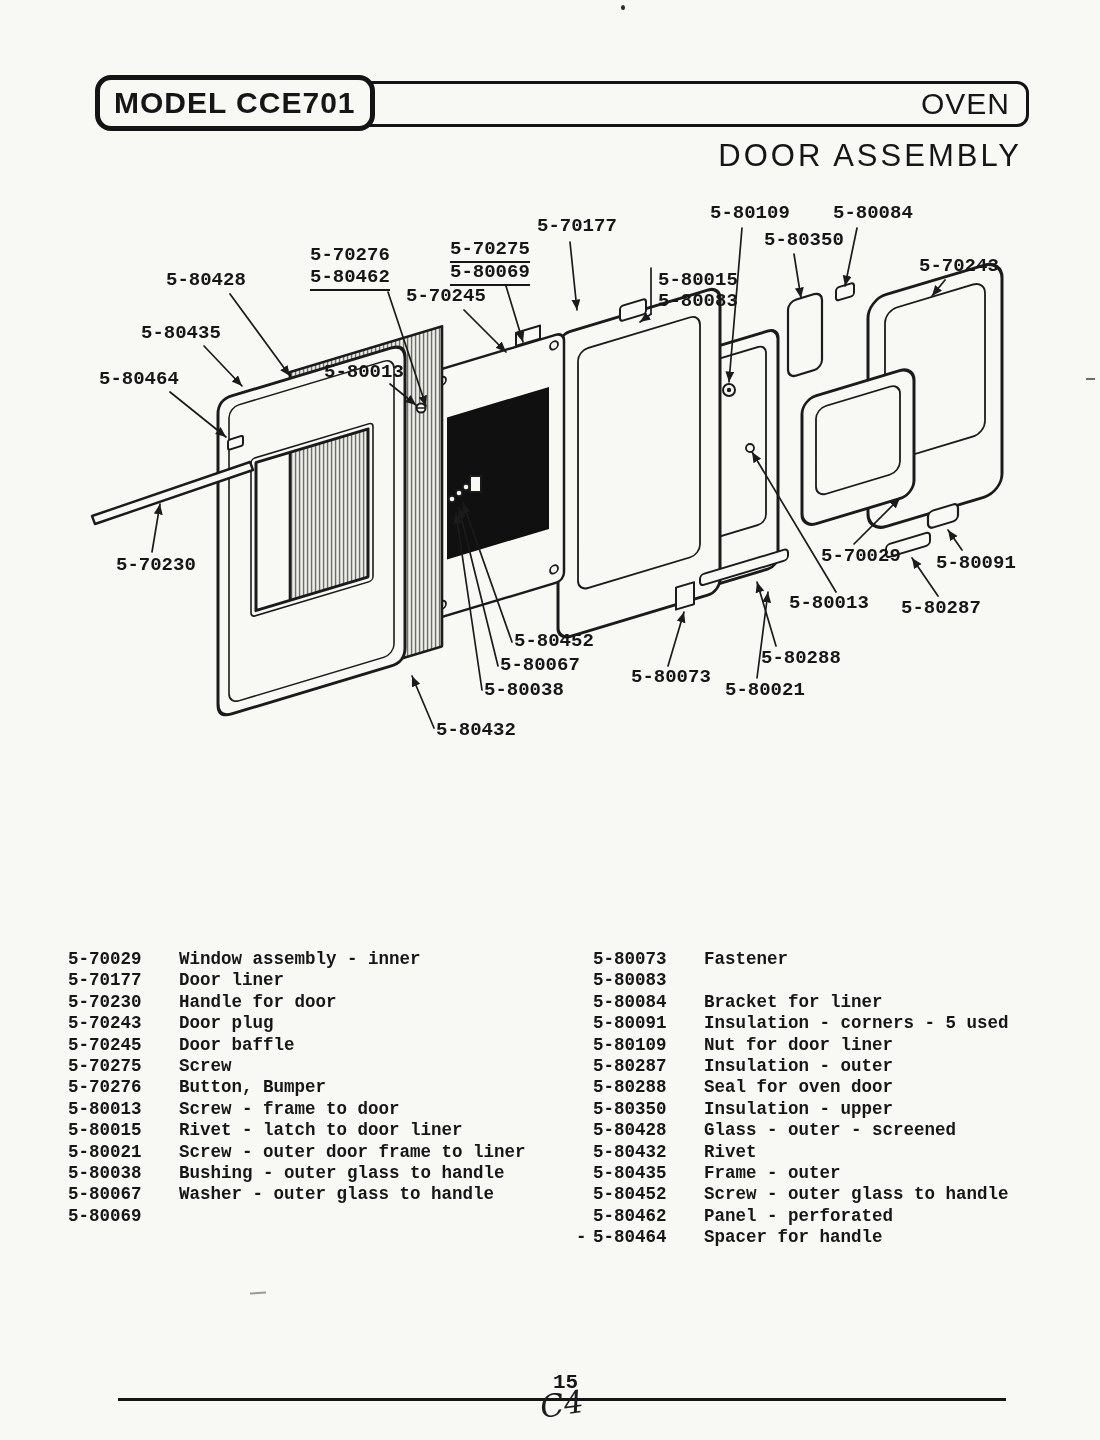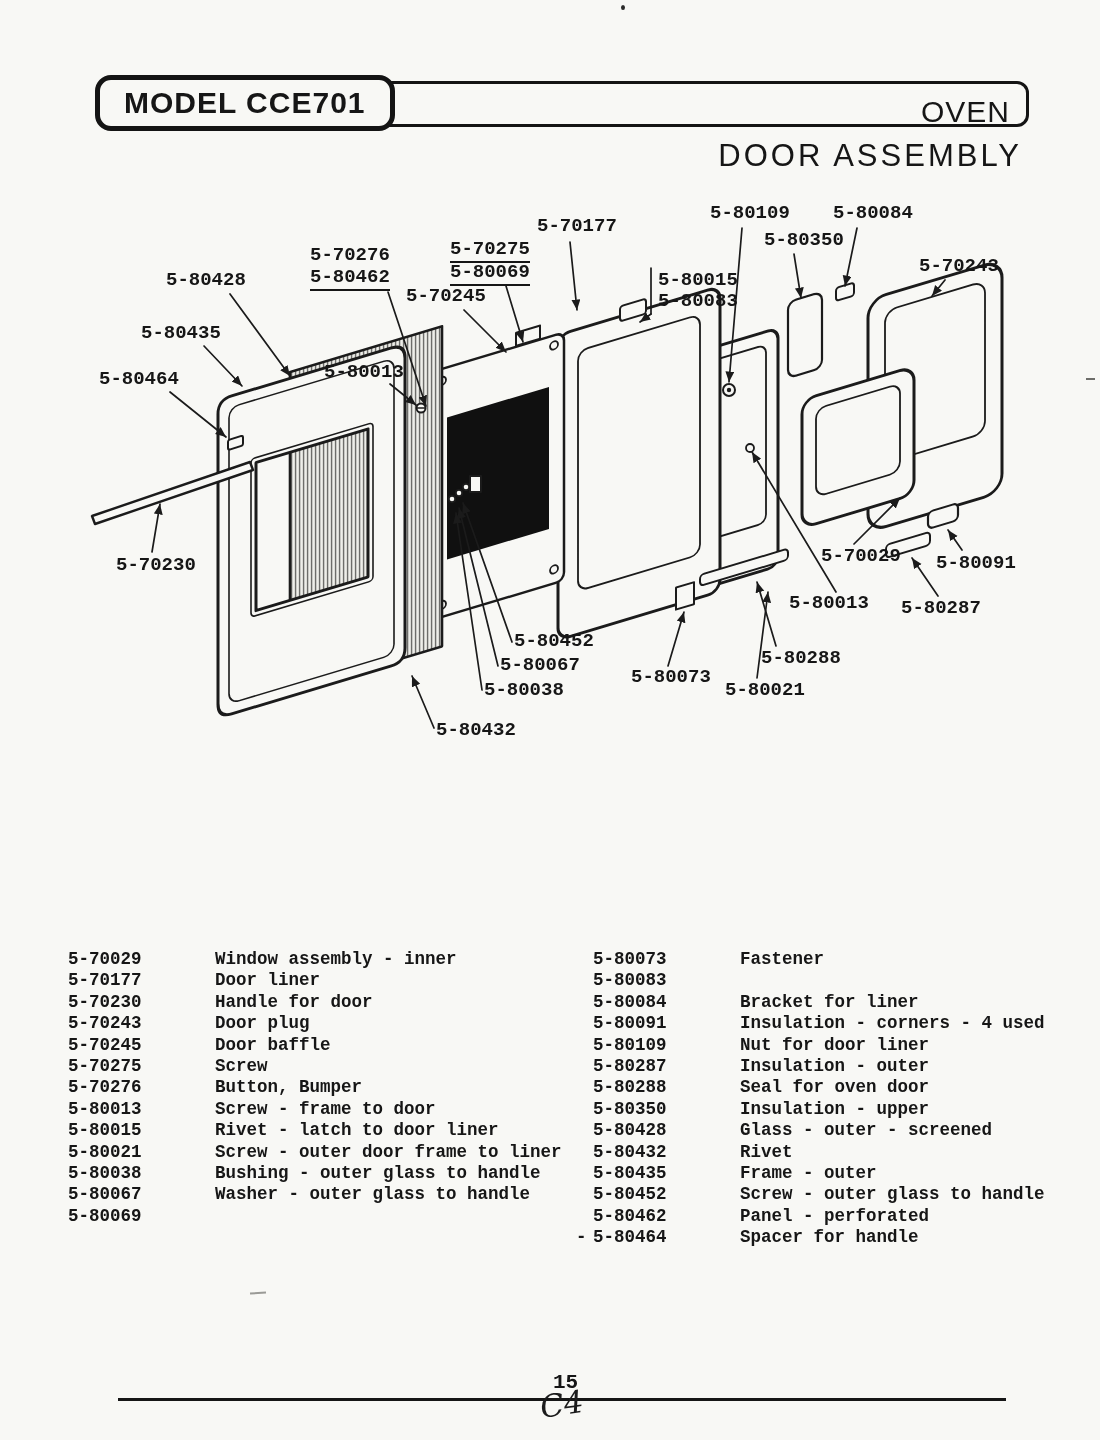"MODEL CCE701" .model-box { padding: 0 24px -> 0 14px }
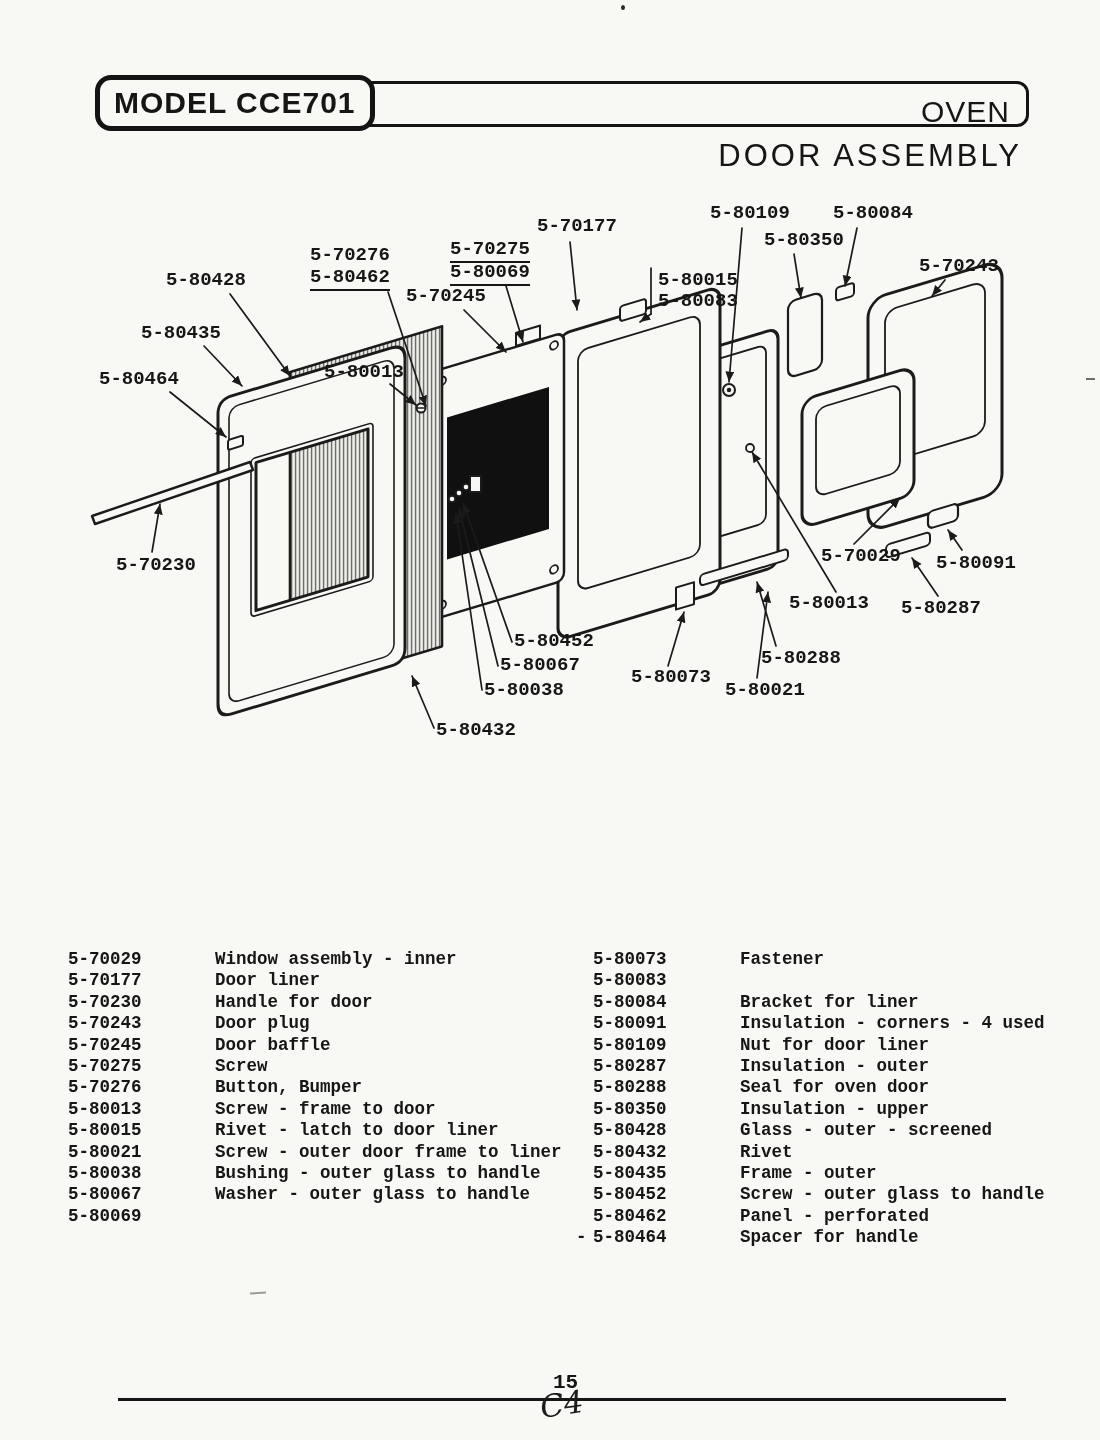"OVEN" .oven-label { margin-top: 8px -> none }
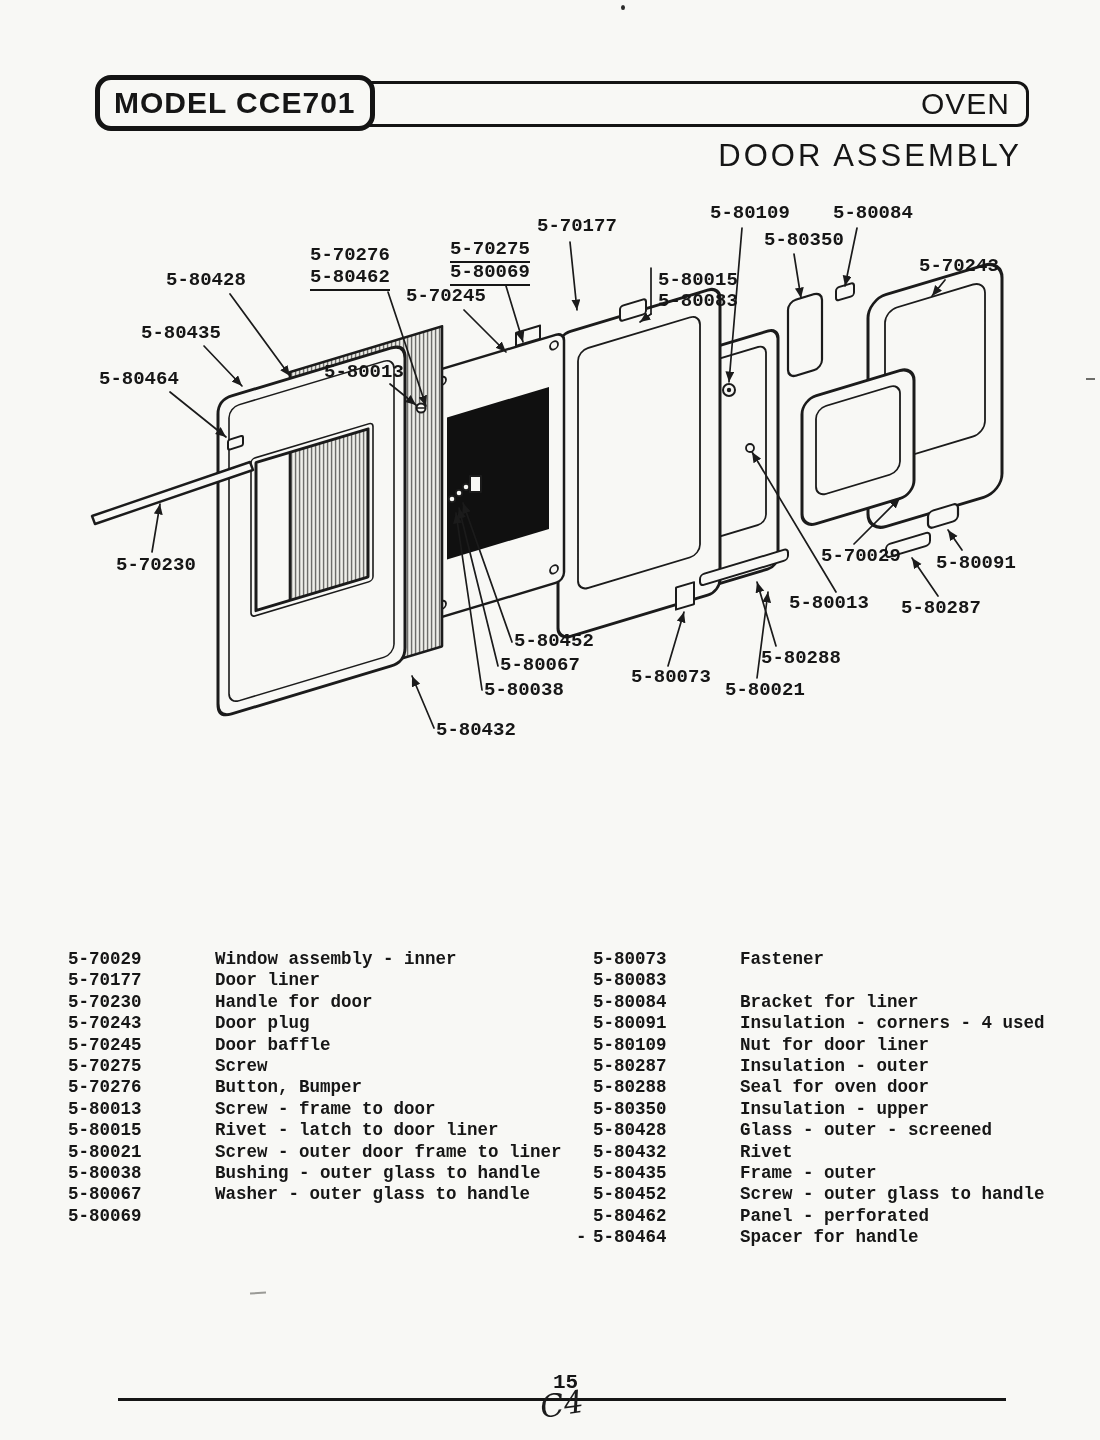"Window assembly - inner" .part-desc { margin-left: 36px -> none }
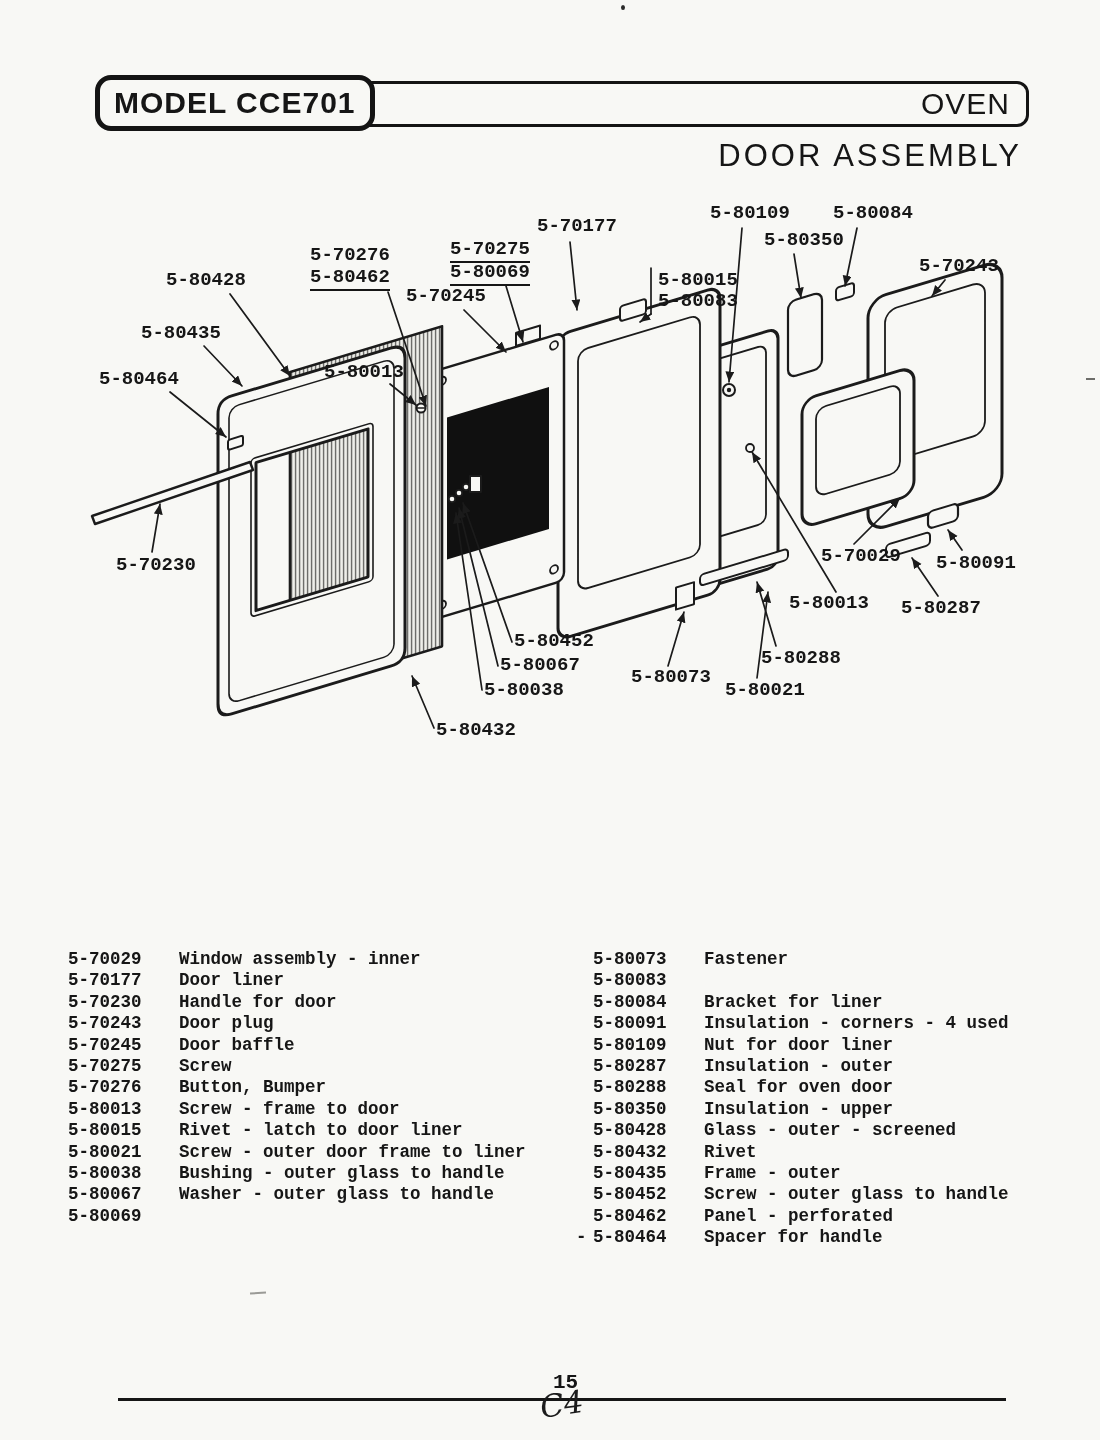"Insulation - corners - 4" span.part-desc { text: 4 -> 5 }
